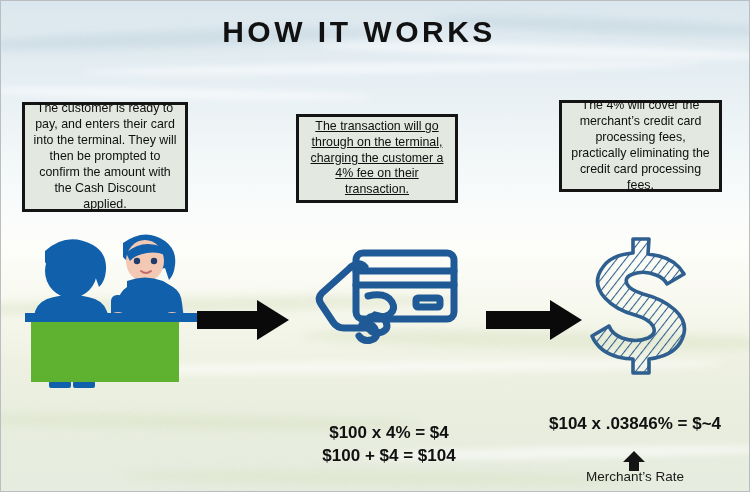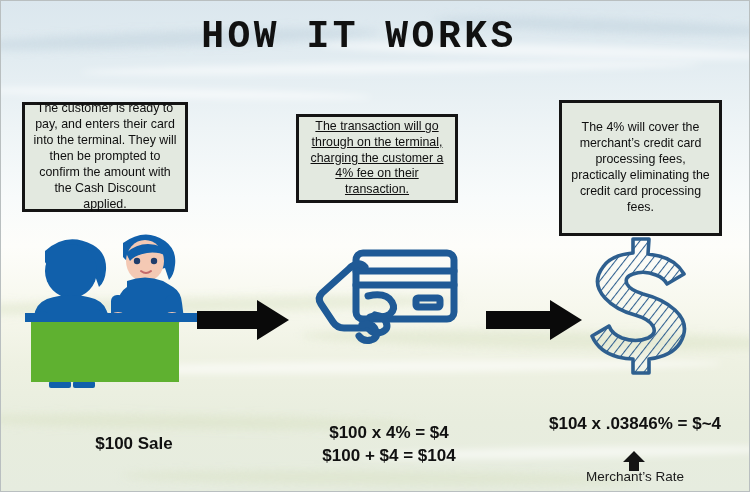"HOW IT WORKS" #title { font-family: Liberation Mono, monospace -> Liberation Sans, sans-serif; font-size: 38px -> 30px }
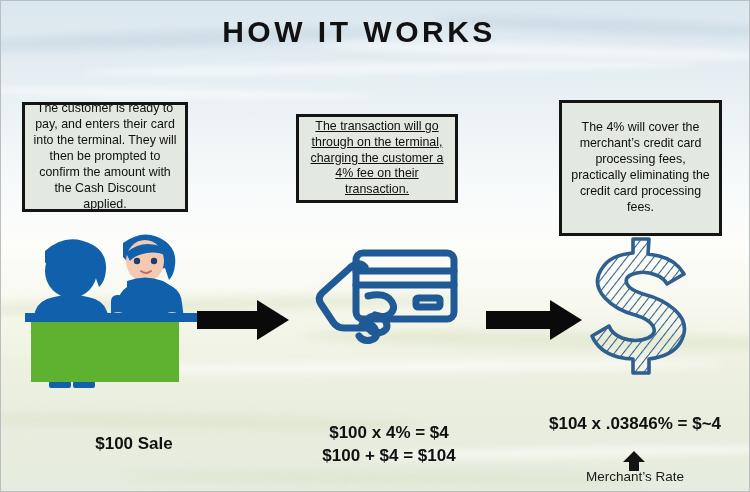"The 4% will cover the" #callout-3 { height: 136px -> 92px }
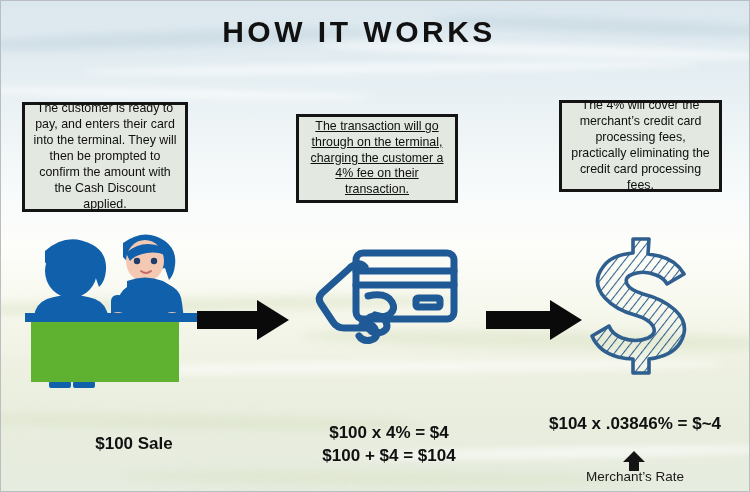"$100 Sale" div.caption { html: <div>$100 Sale</div> -> none }
